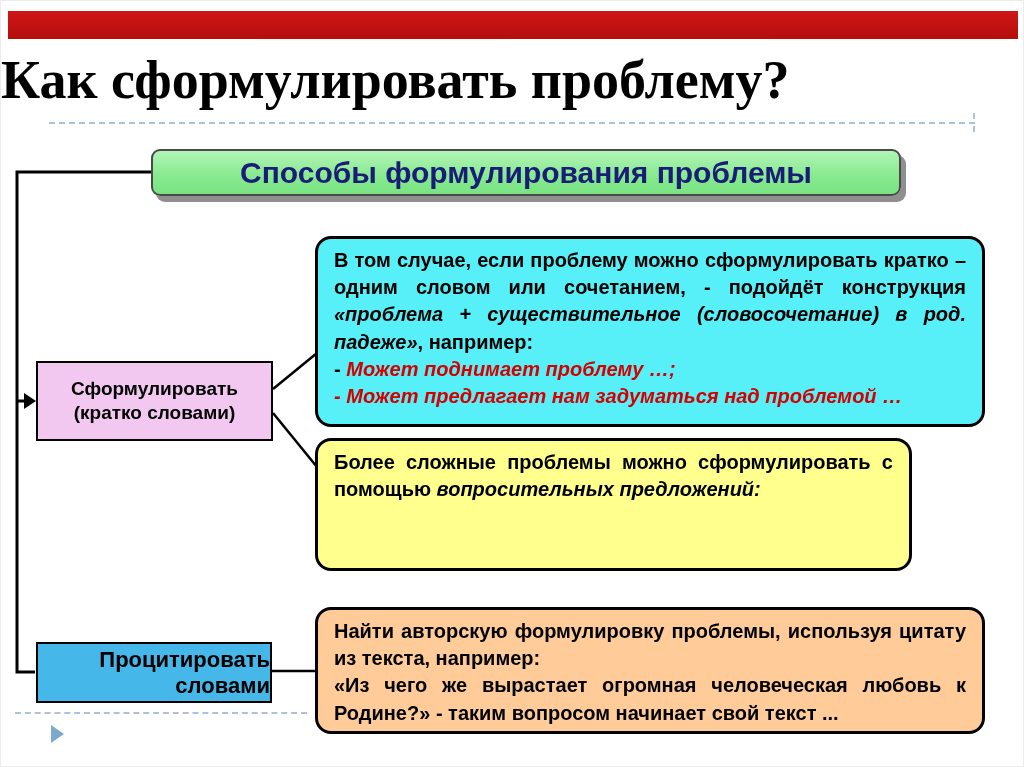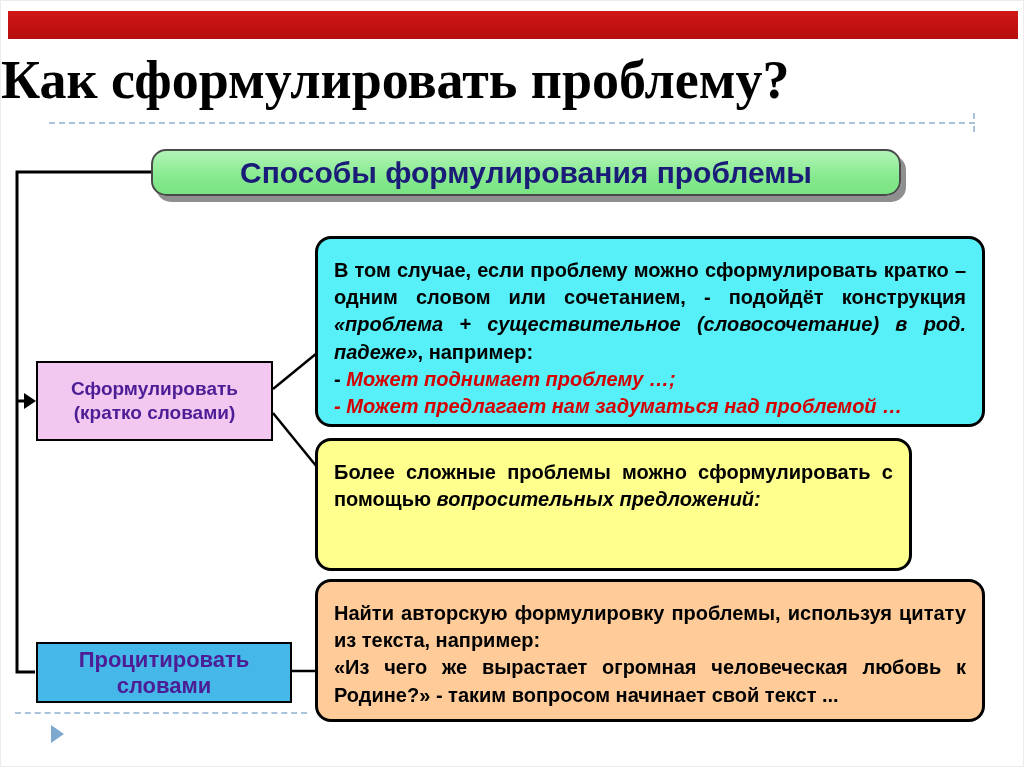"Способы формулирования проблемы" .methods-box { border-radius: 15px -> 9px }
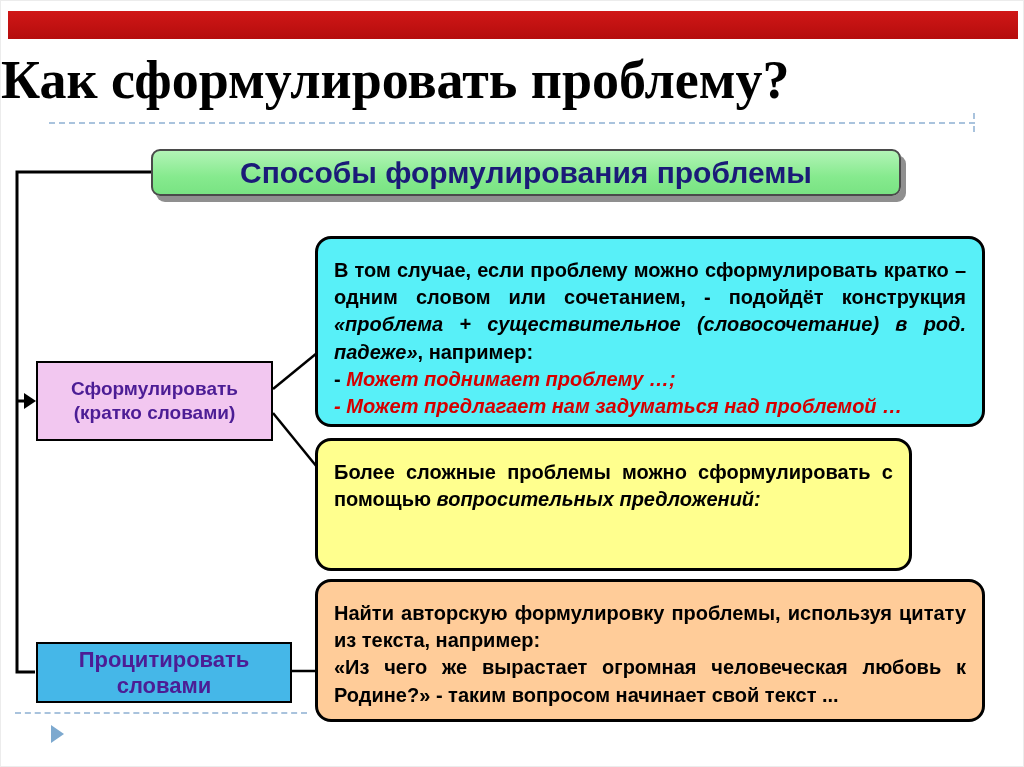"В том случае, если проблему" .note { padding: 18px 16px 8px 16px -> 8px 16px 8px 16px }
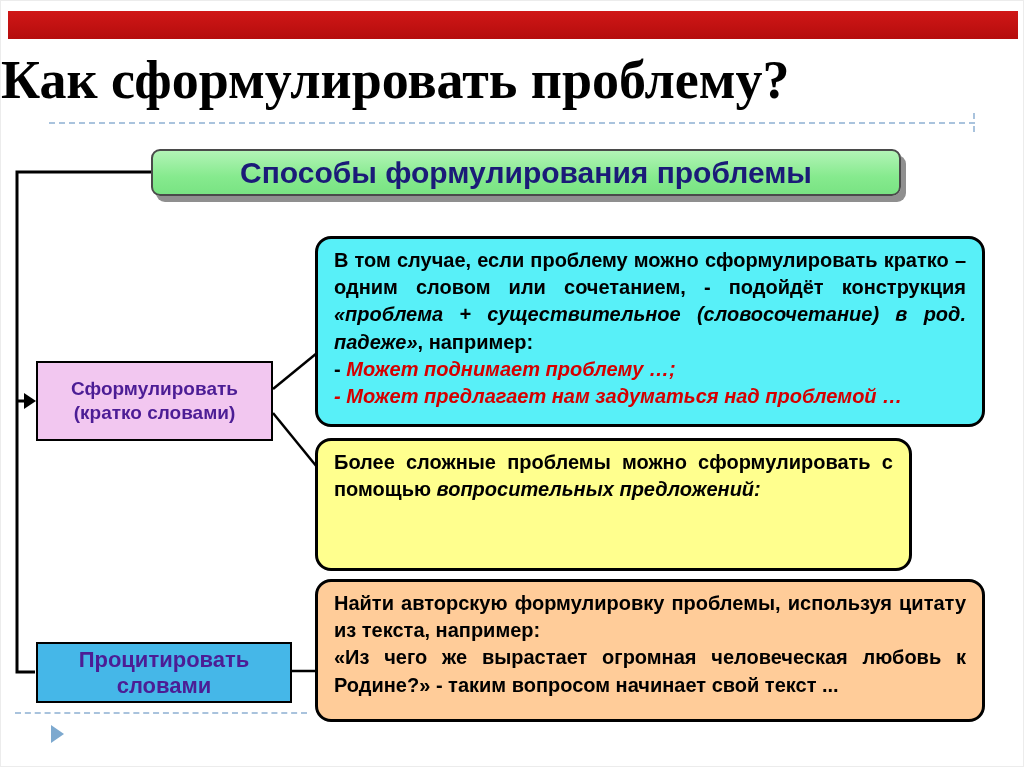"Сформулировать" .lbox { color: #4c1d95 -> #000000 }
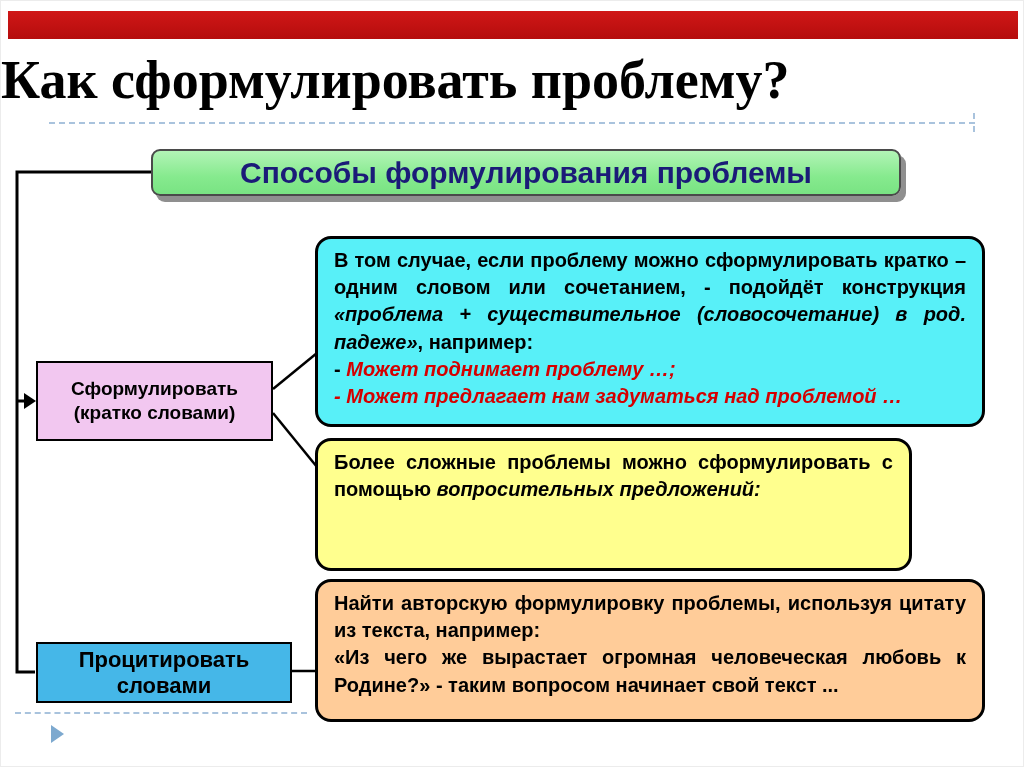"Найти авторскую формулировку проблемы," .orange { height: 143px -> 127px; top: 578px -> 606px }
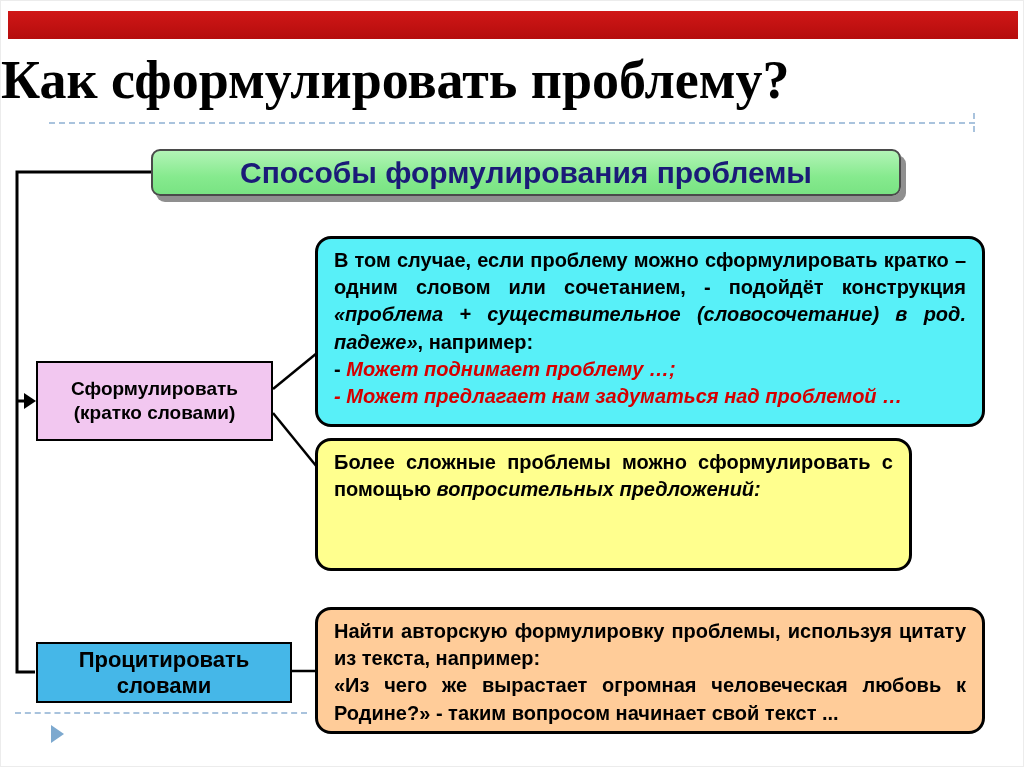"Процитировать" .blue { align-items: none -> flex-end; width: 256px -> 236px }
